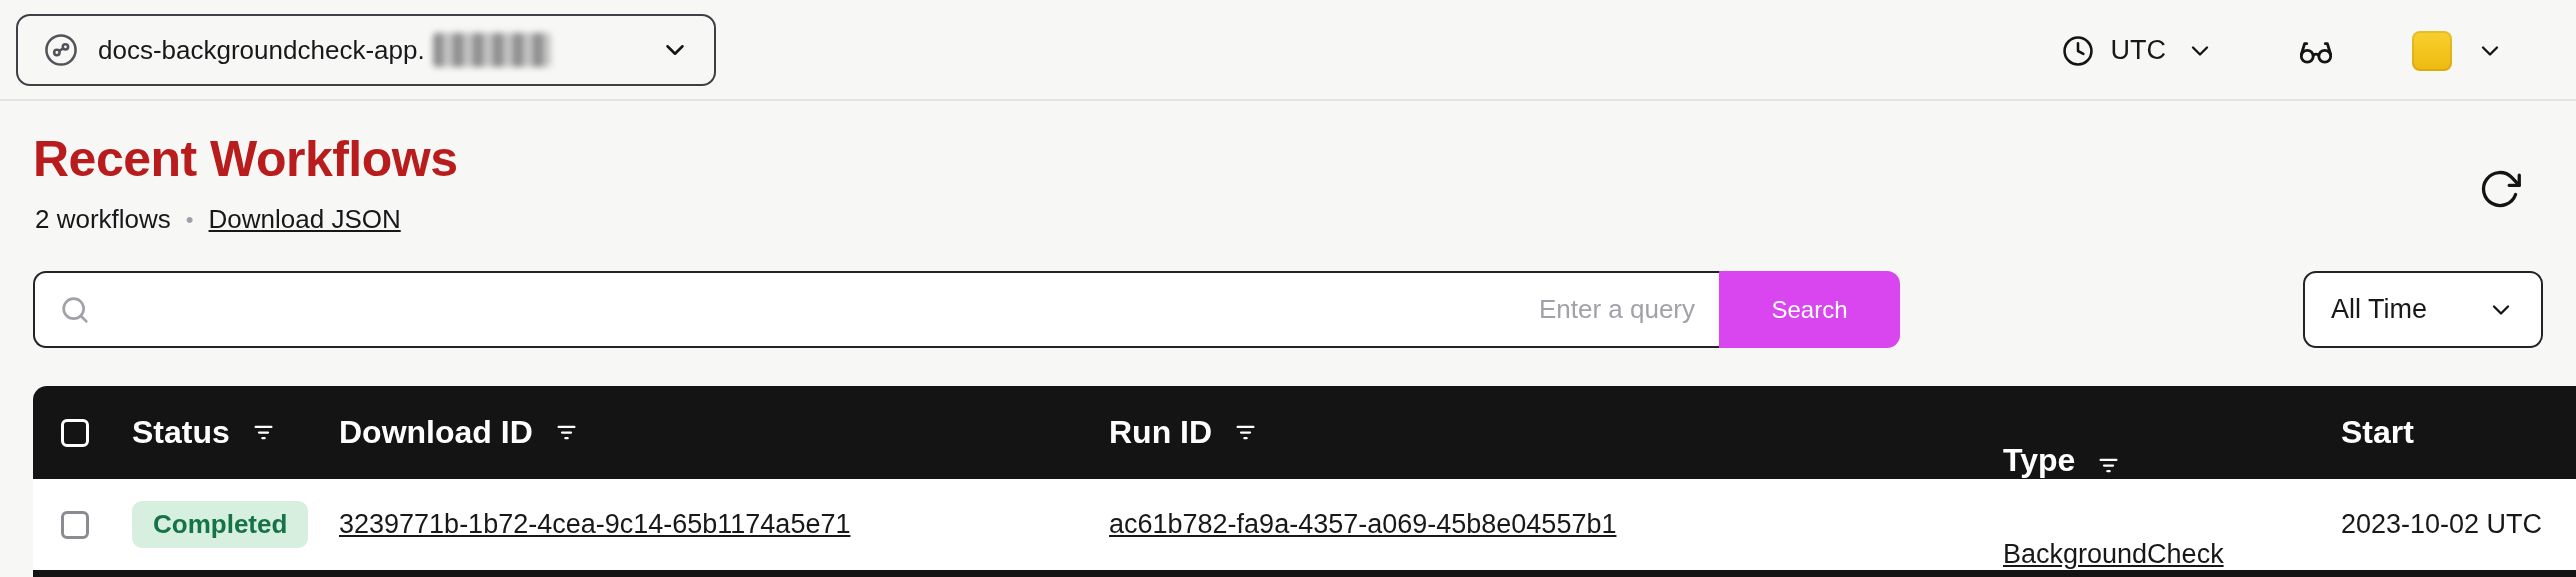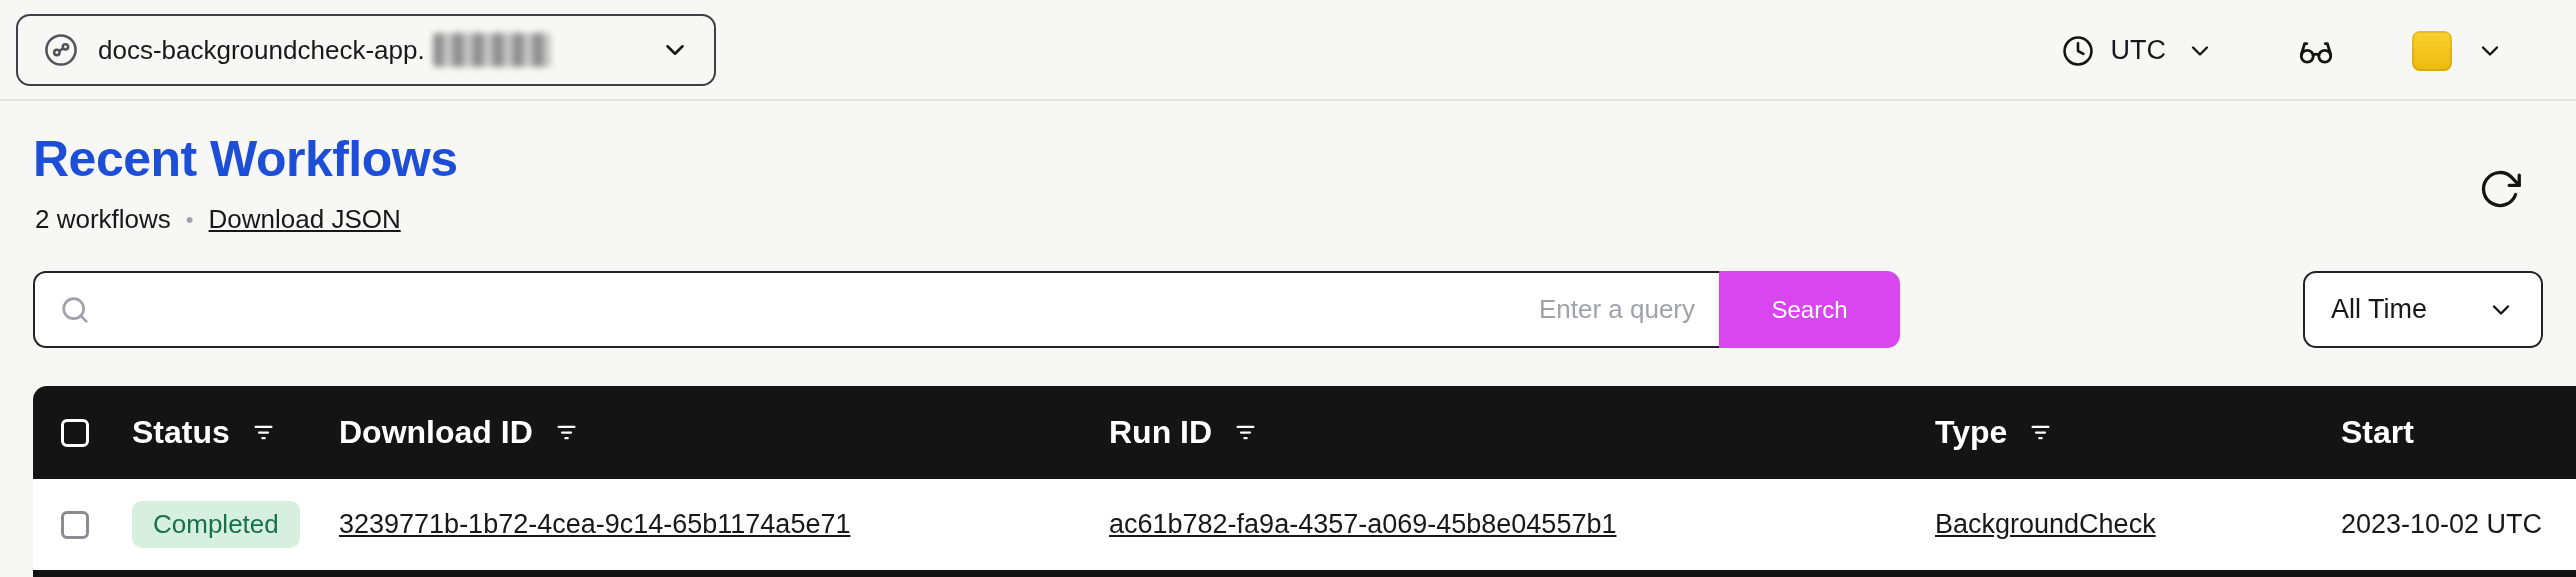"Recent Workflows" .page-title { color: #1d4ed8 -> #b91c1c }
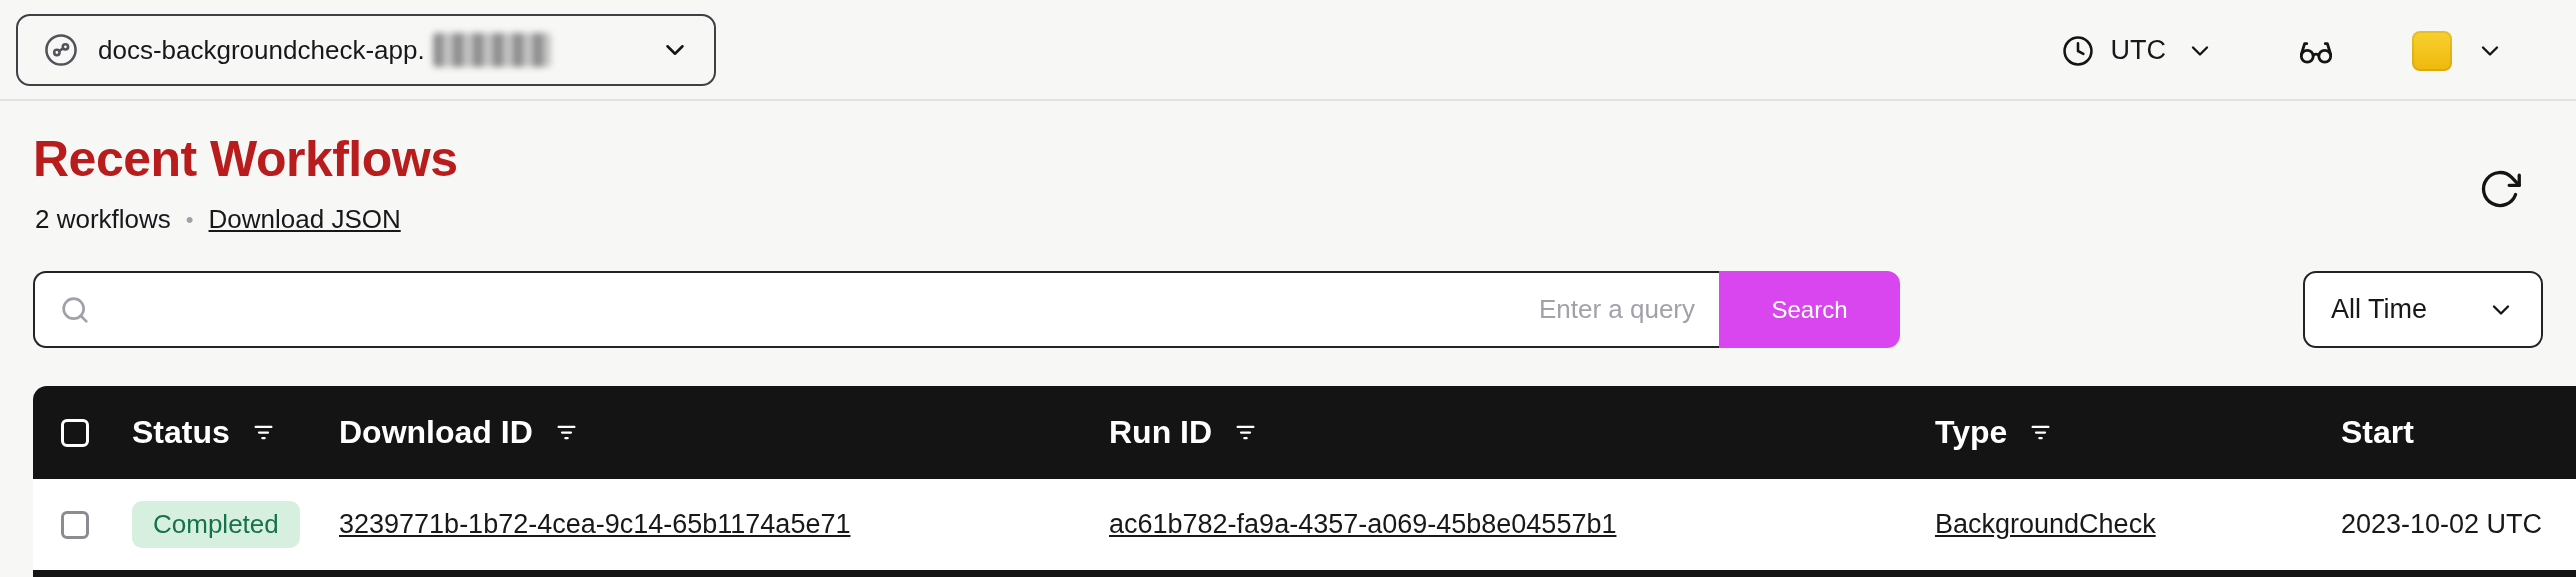"Type" .pos-type { align-items: none -> flex-end; left: 1902px -> 1970px }
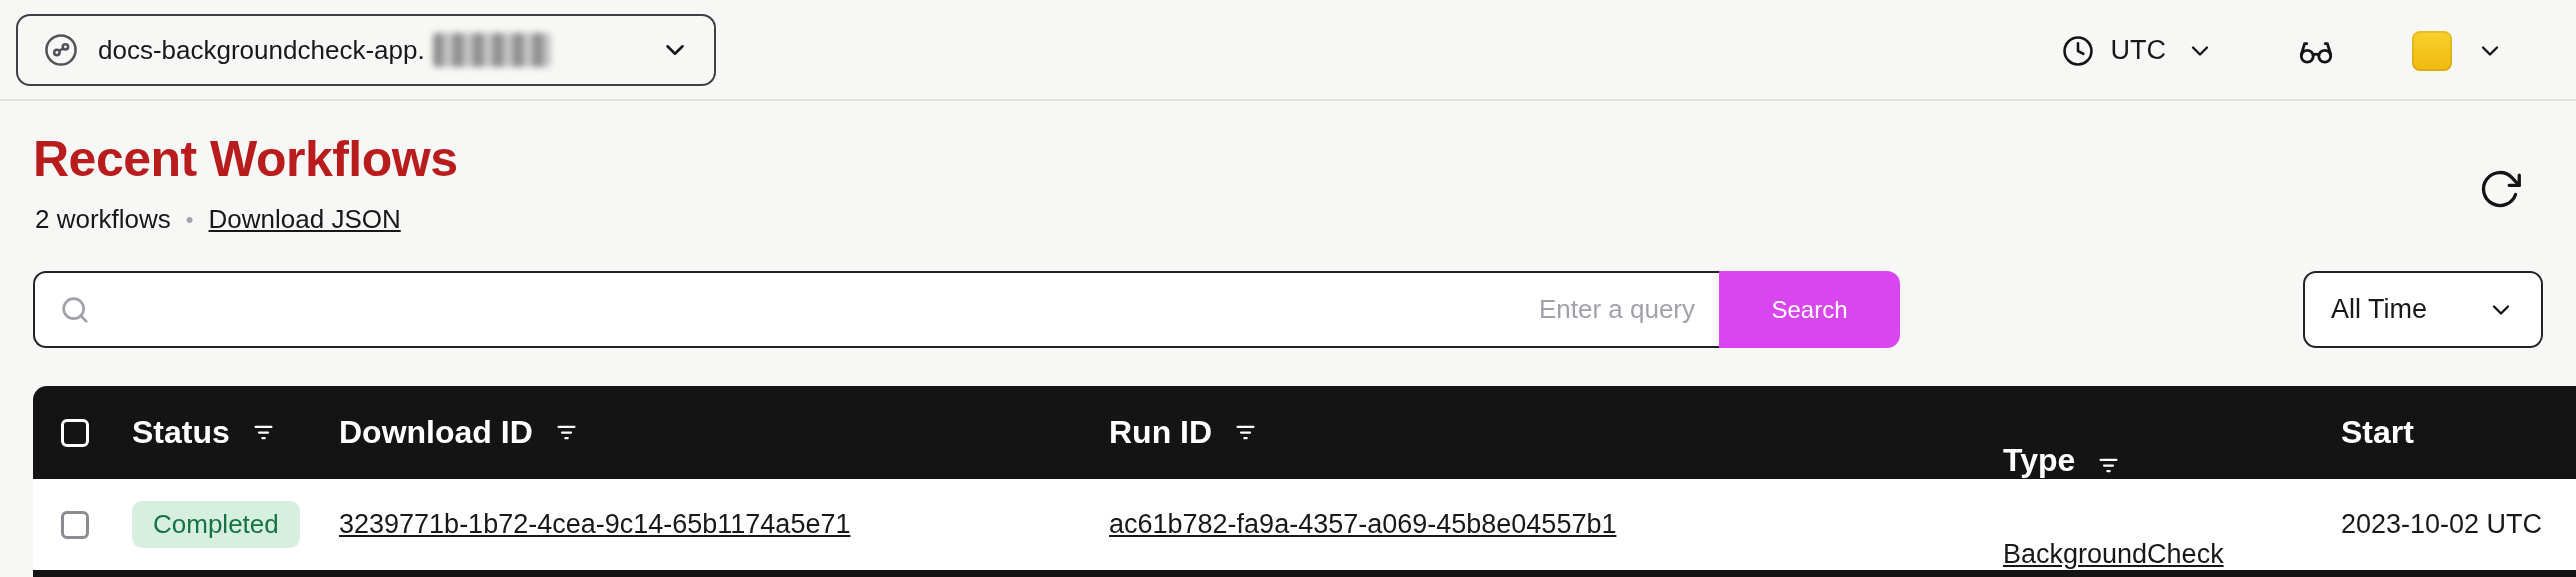"Completed" .badge-completed { font-weight: 400 -> 700 }
